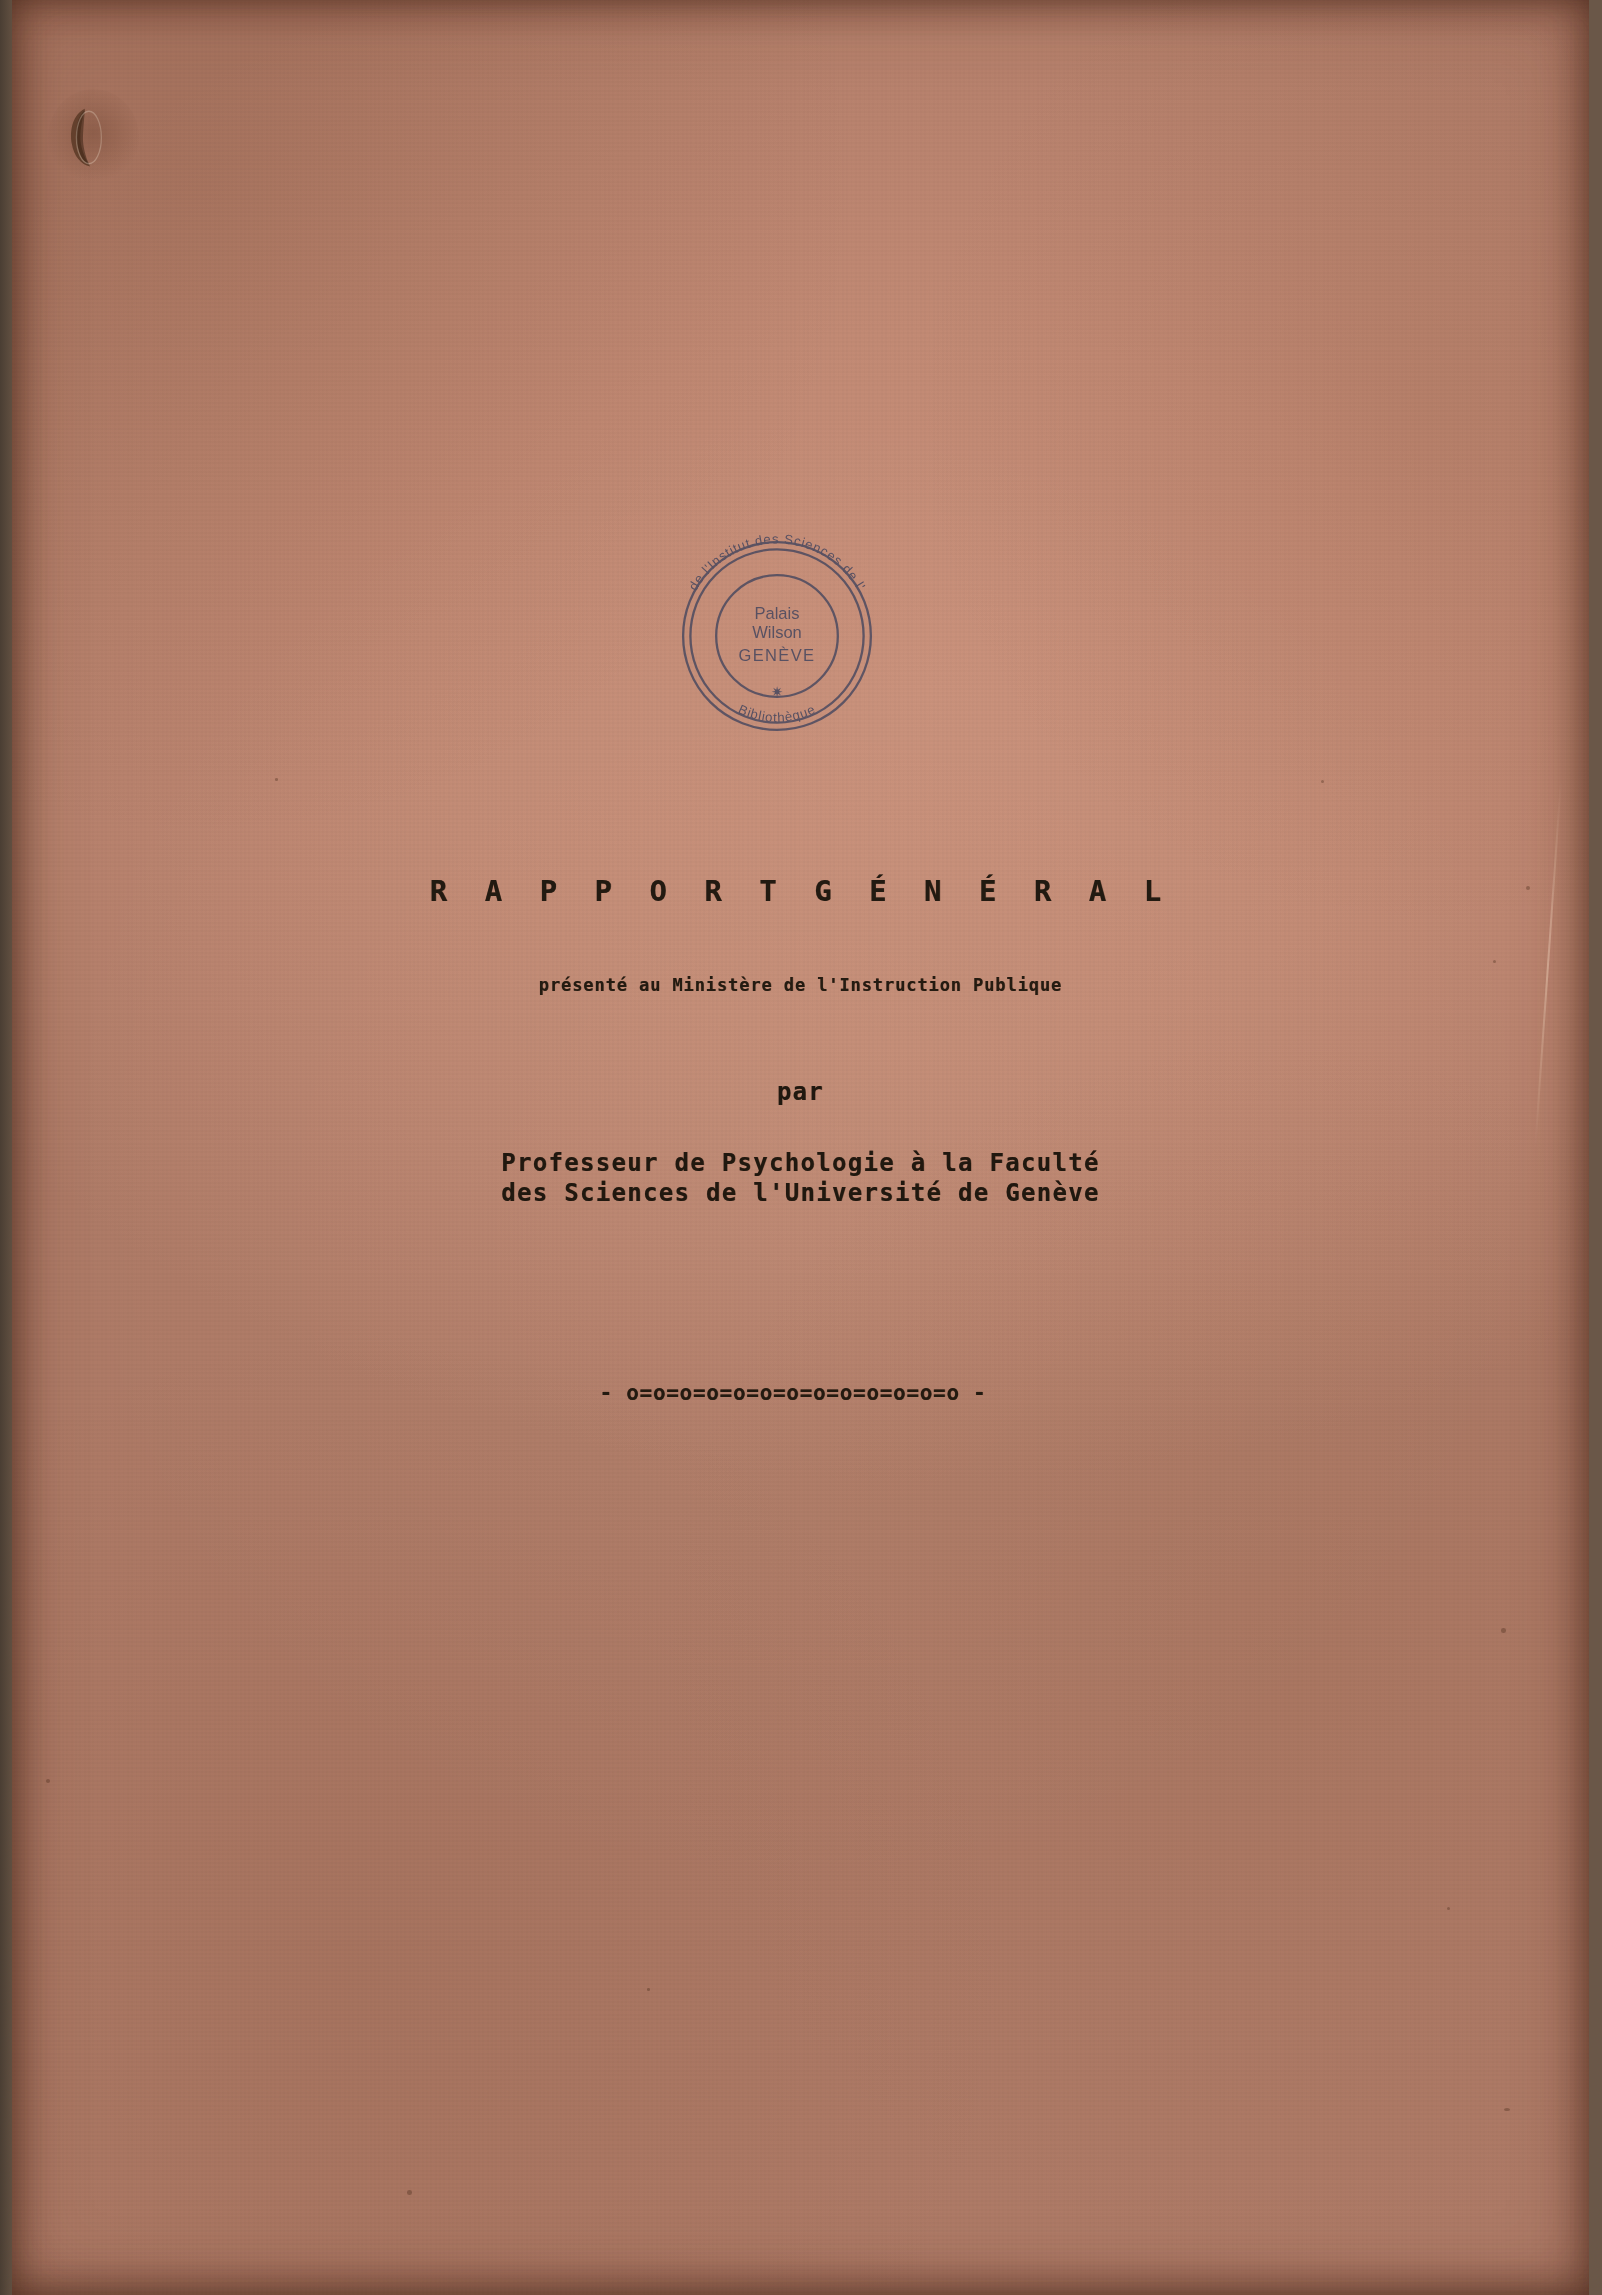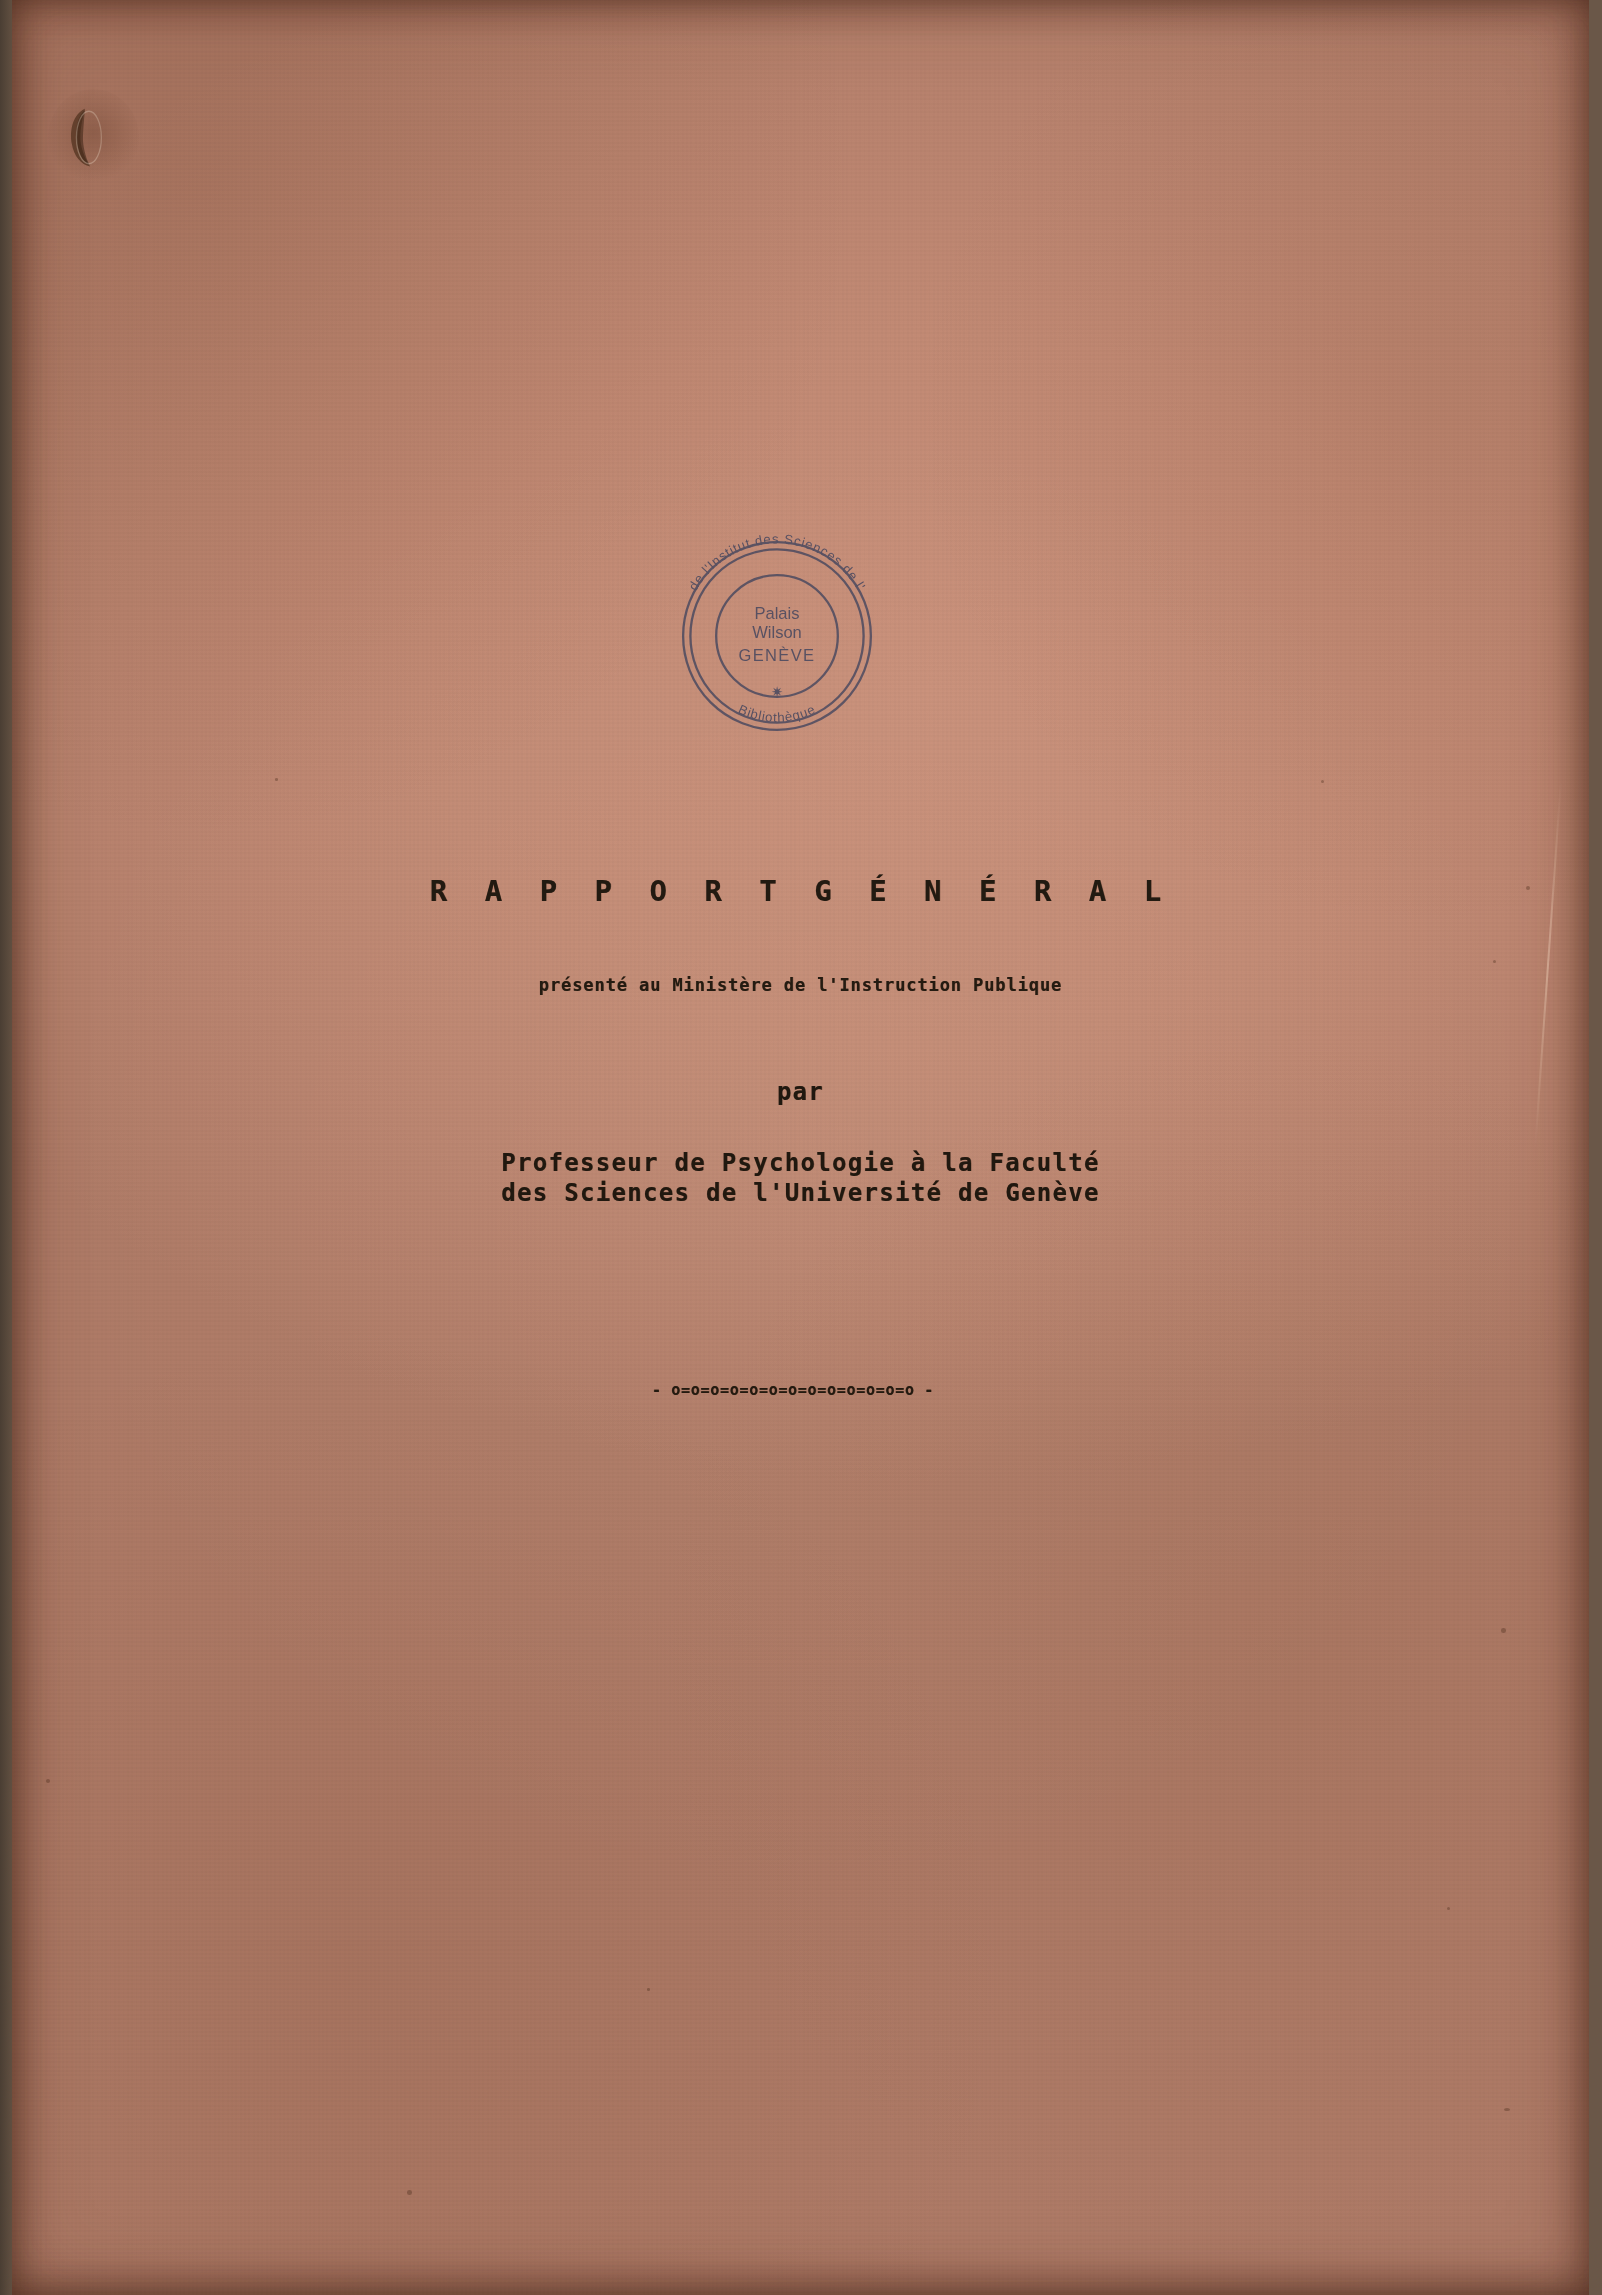"- o=o=o=o=o=o=o=o=o=o=o=o=o -" .rule-line { font-size: 15px -> 21px }
